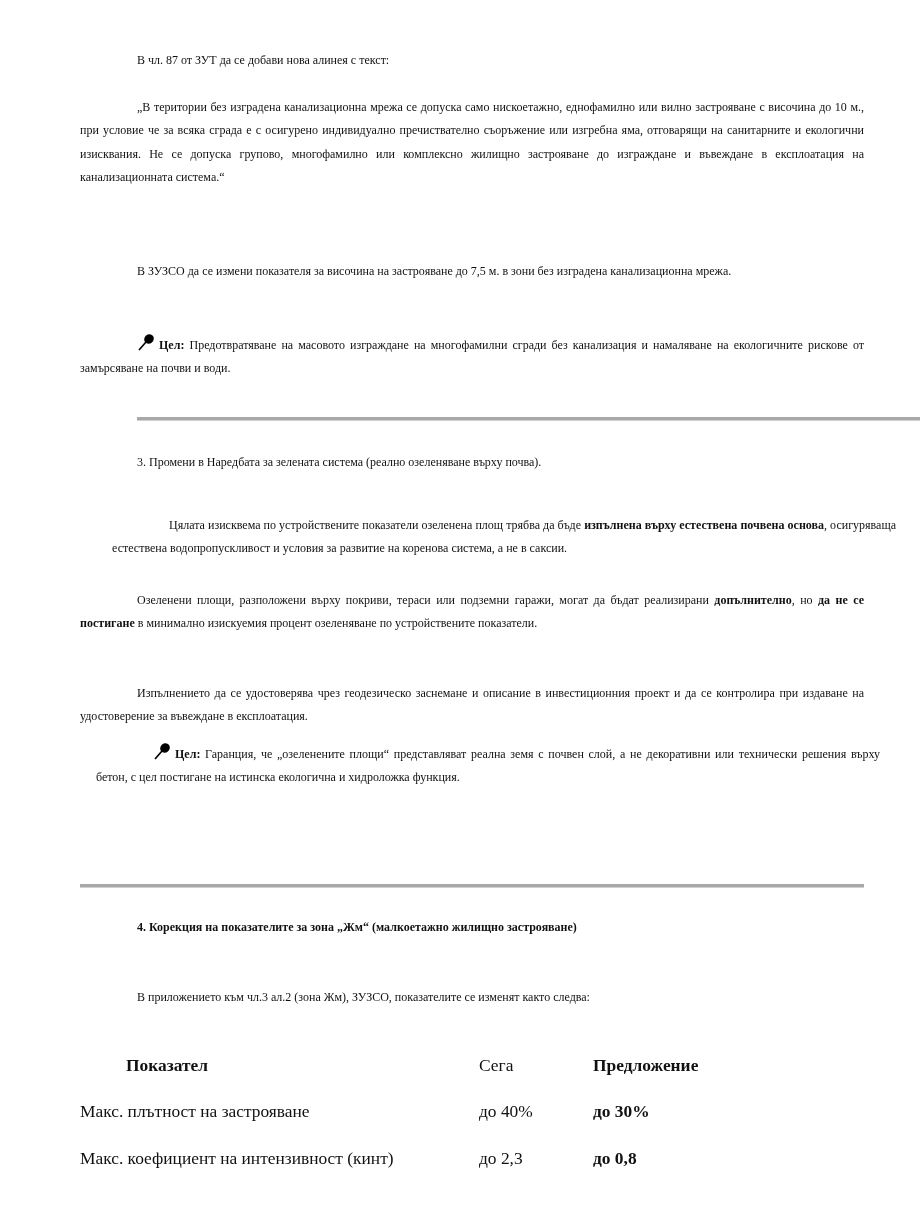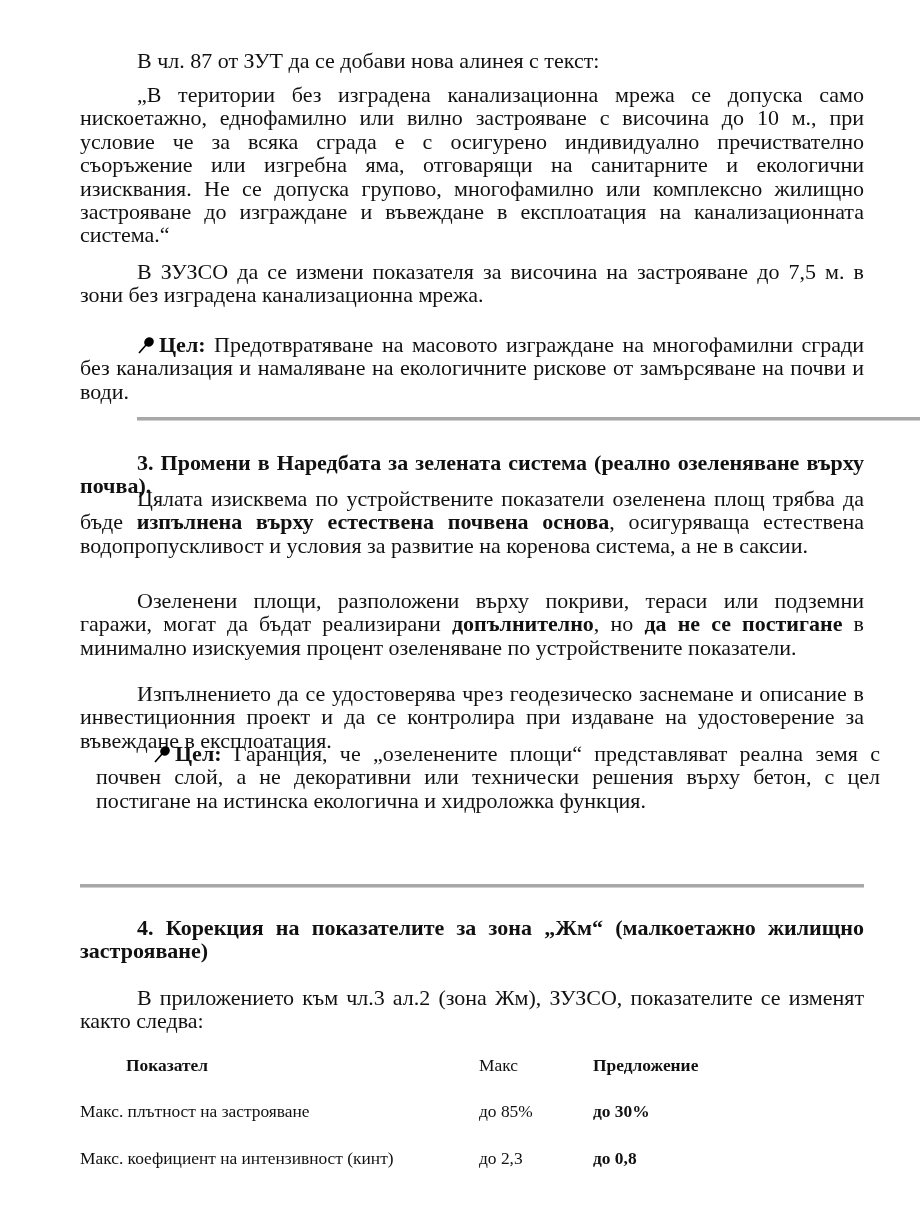"В чл. 87 от ЗУТ" p { font-size: 22px -> 12px }
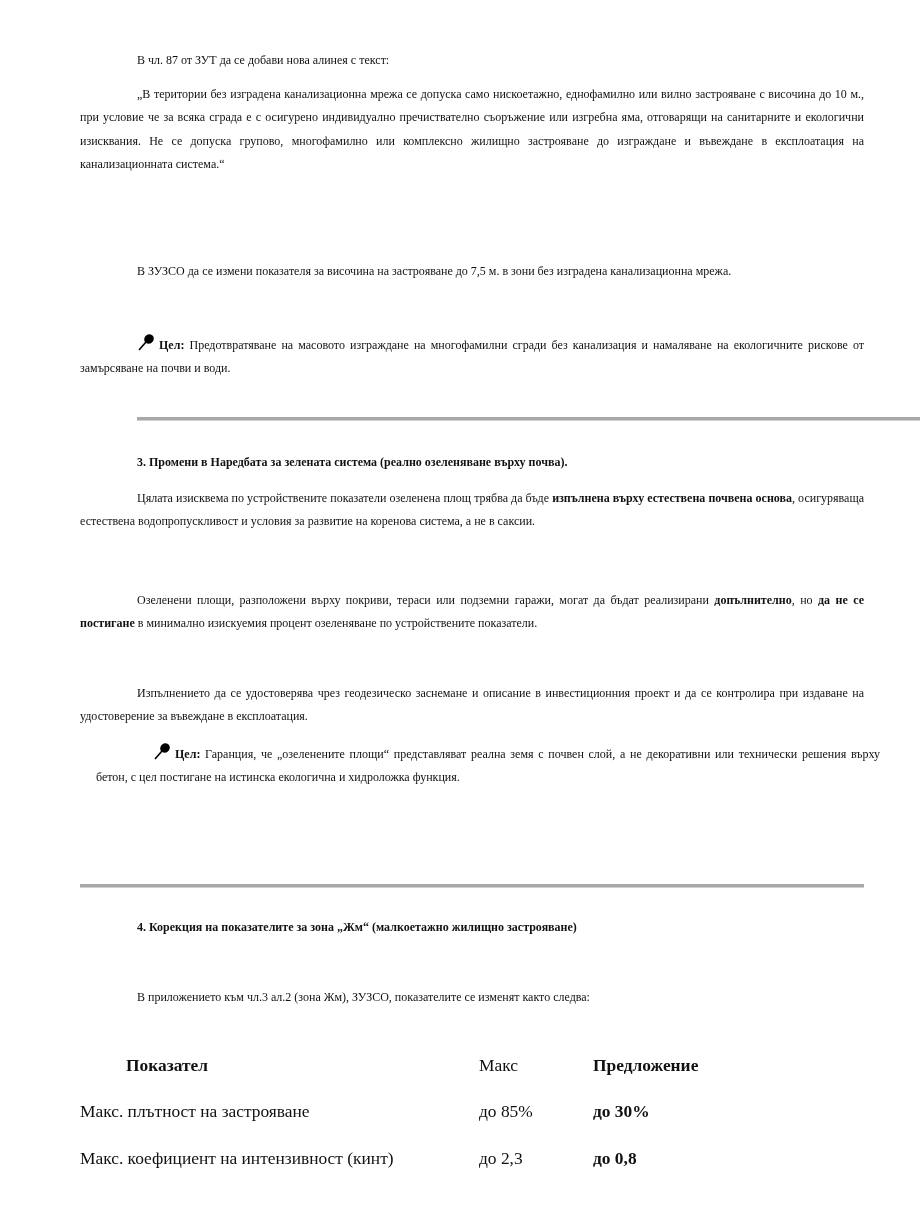"„В територии без изградена" div.blk { top: 83px -> 96px }
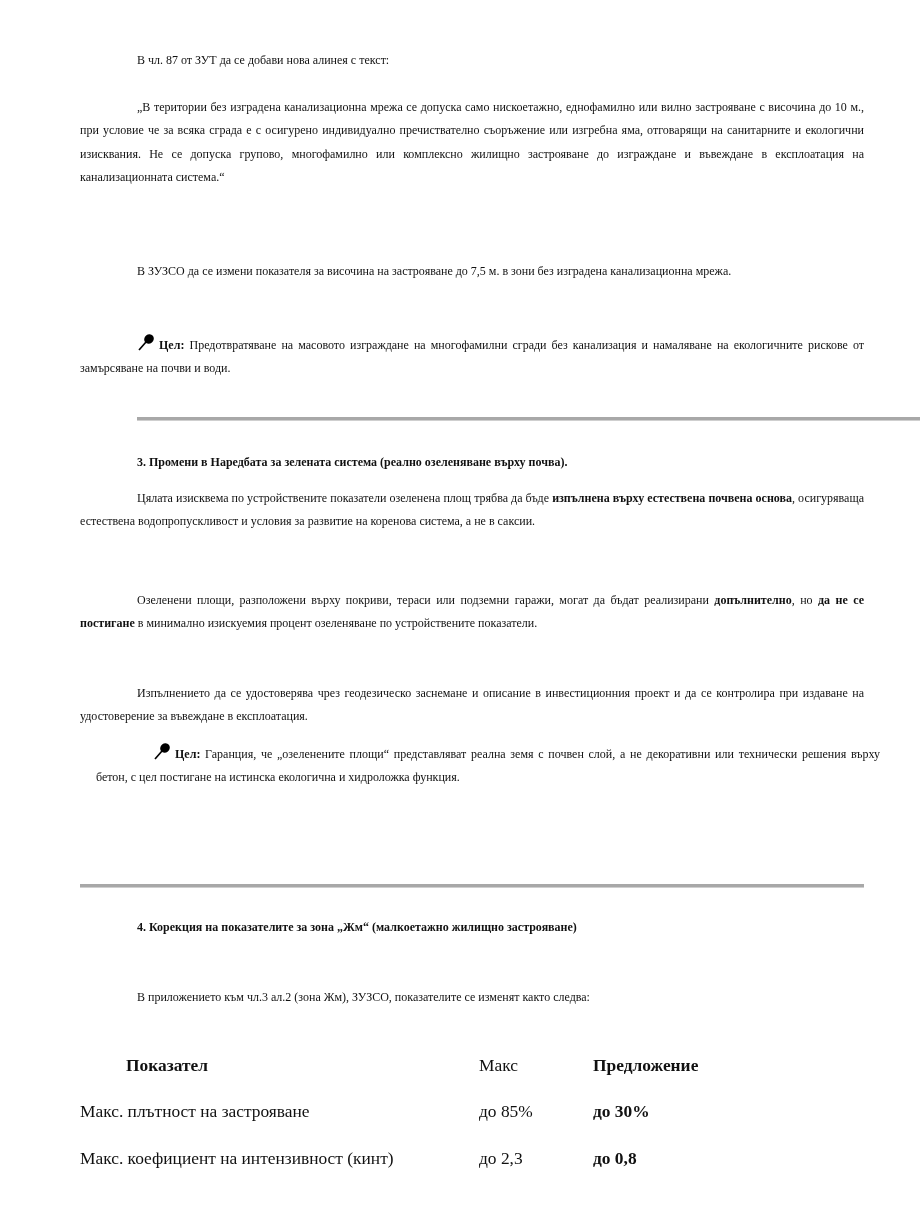"3. Промени в Наредбата за" p.ind { font-weight: bold -> normal }
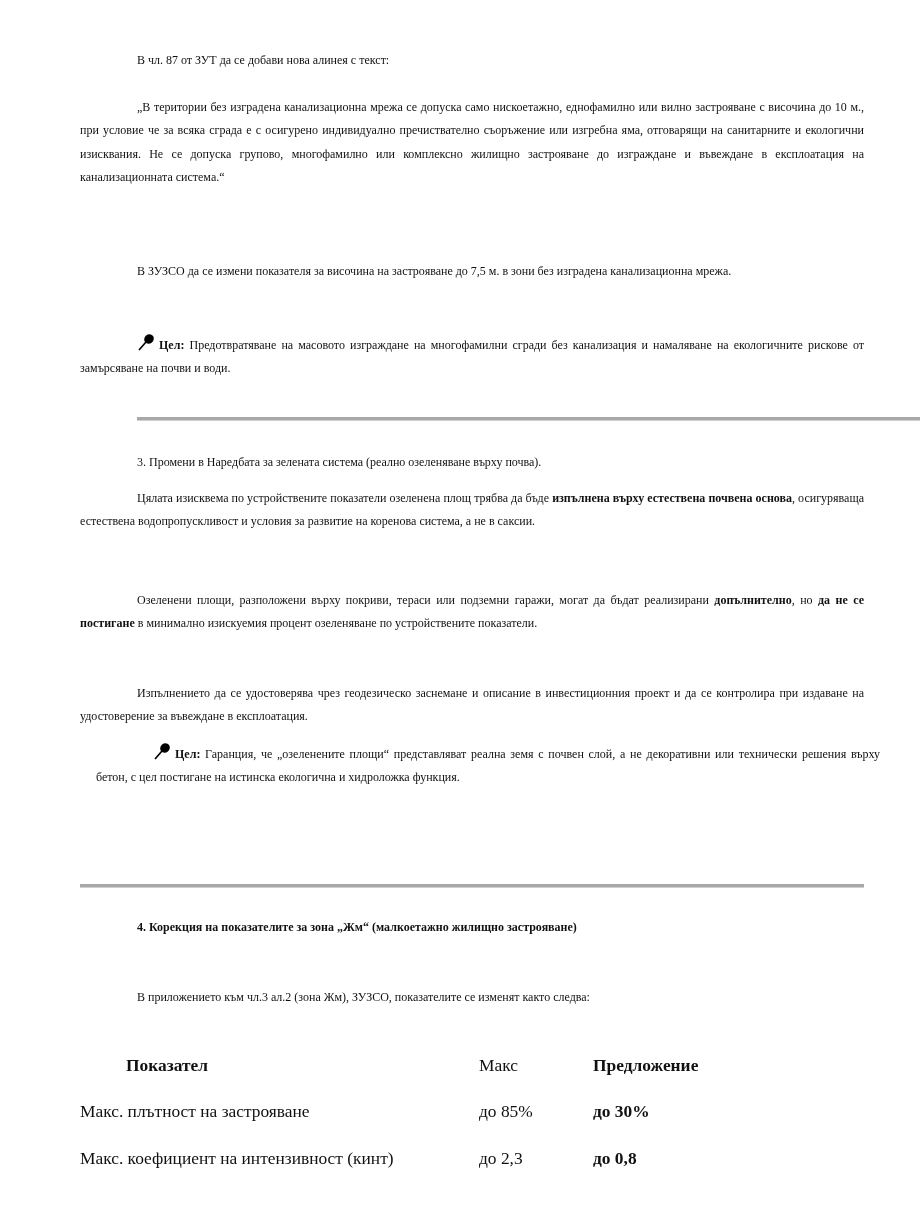"Цялата изисквема по устройствените" div.blk { margin-left: none -> 32px; top: 487px -> 514px }
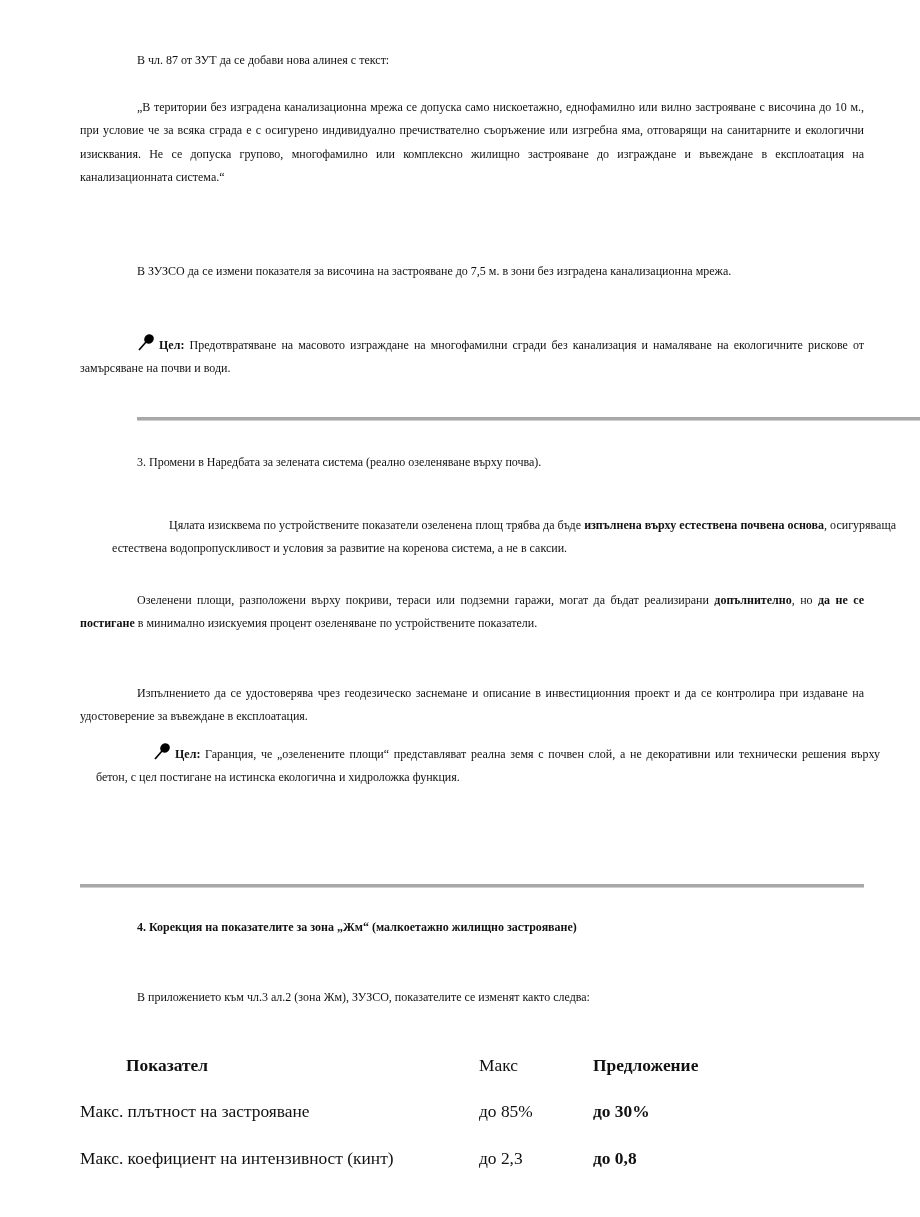"Макс" span.c2 { text: Макс -> Сега }
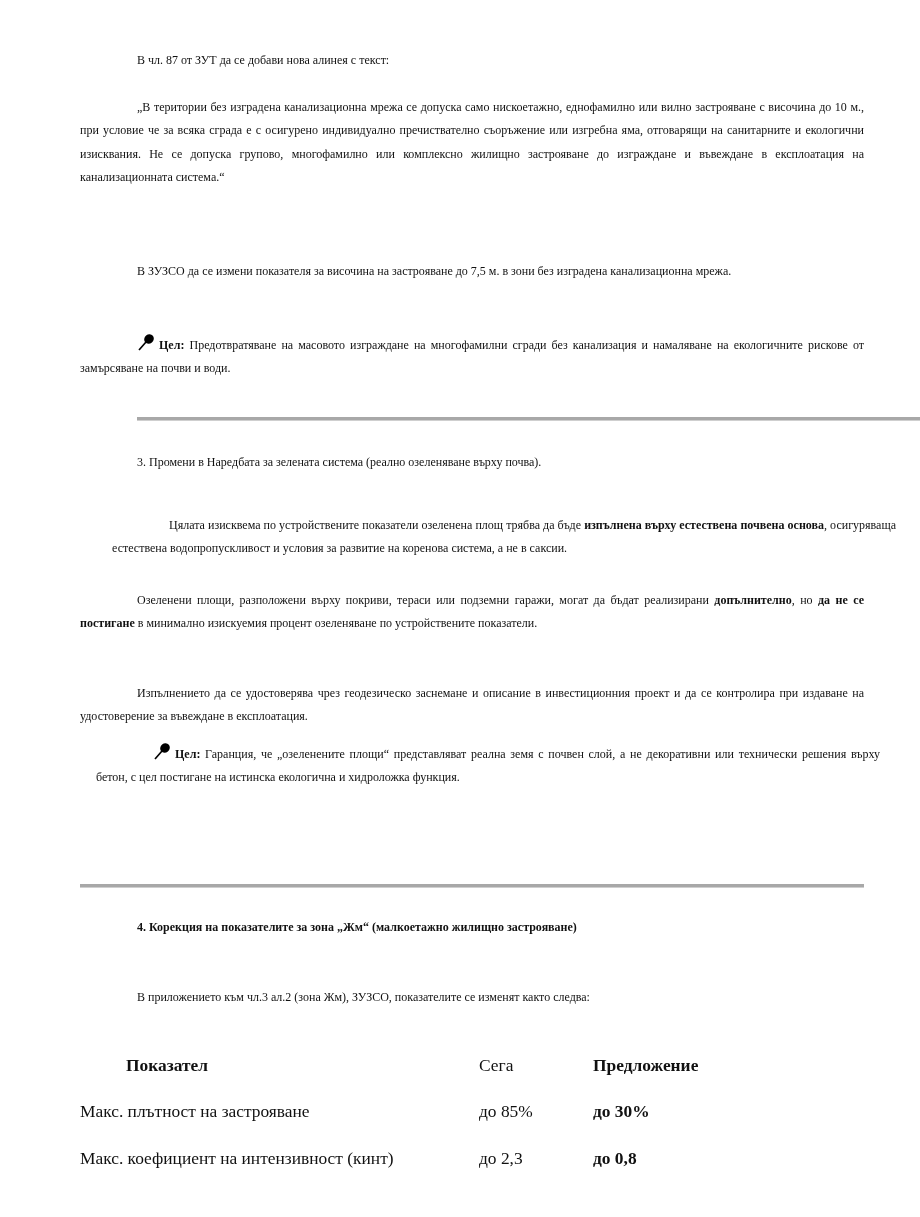"до 85%" span.c2 { text: 85% -> 40% }
